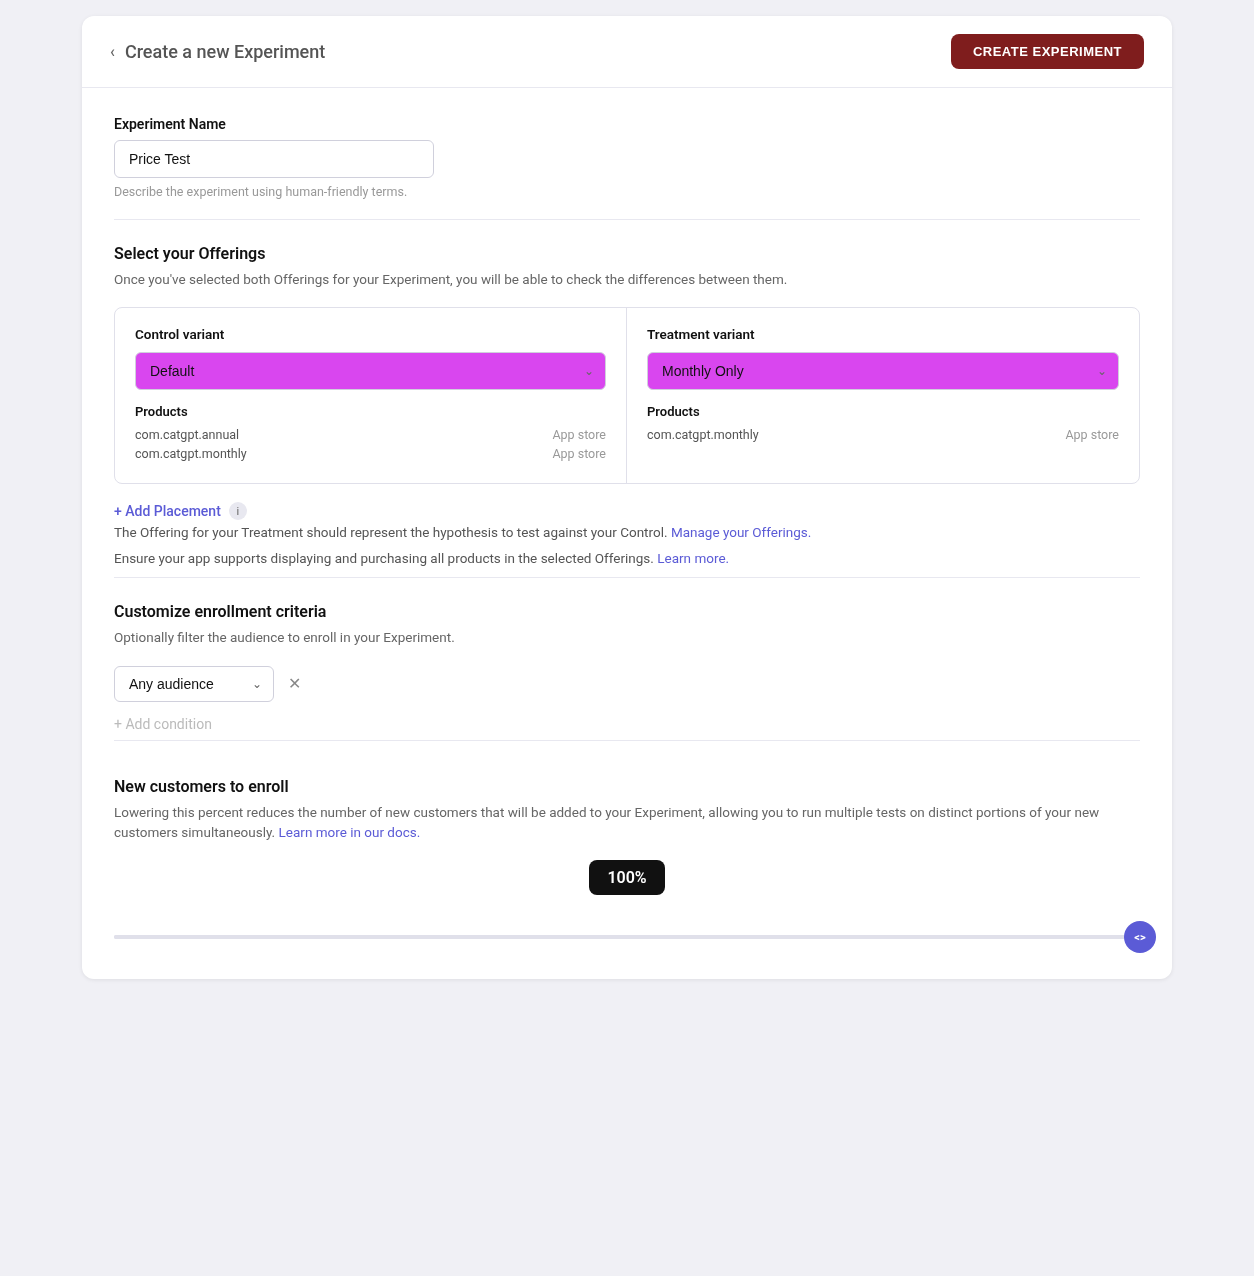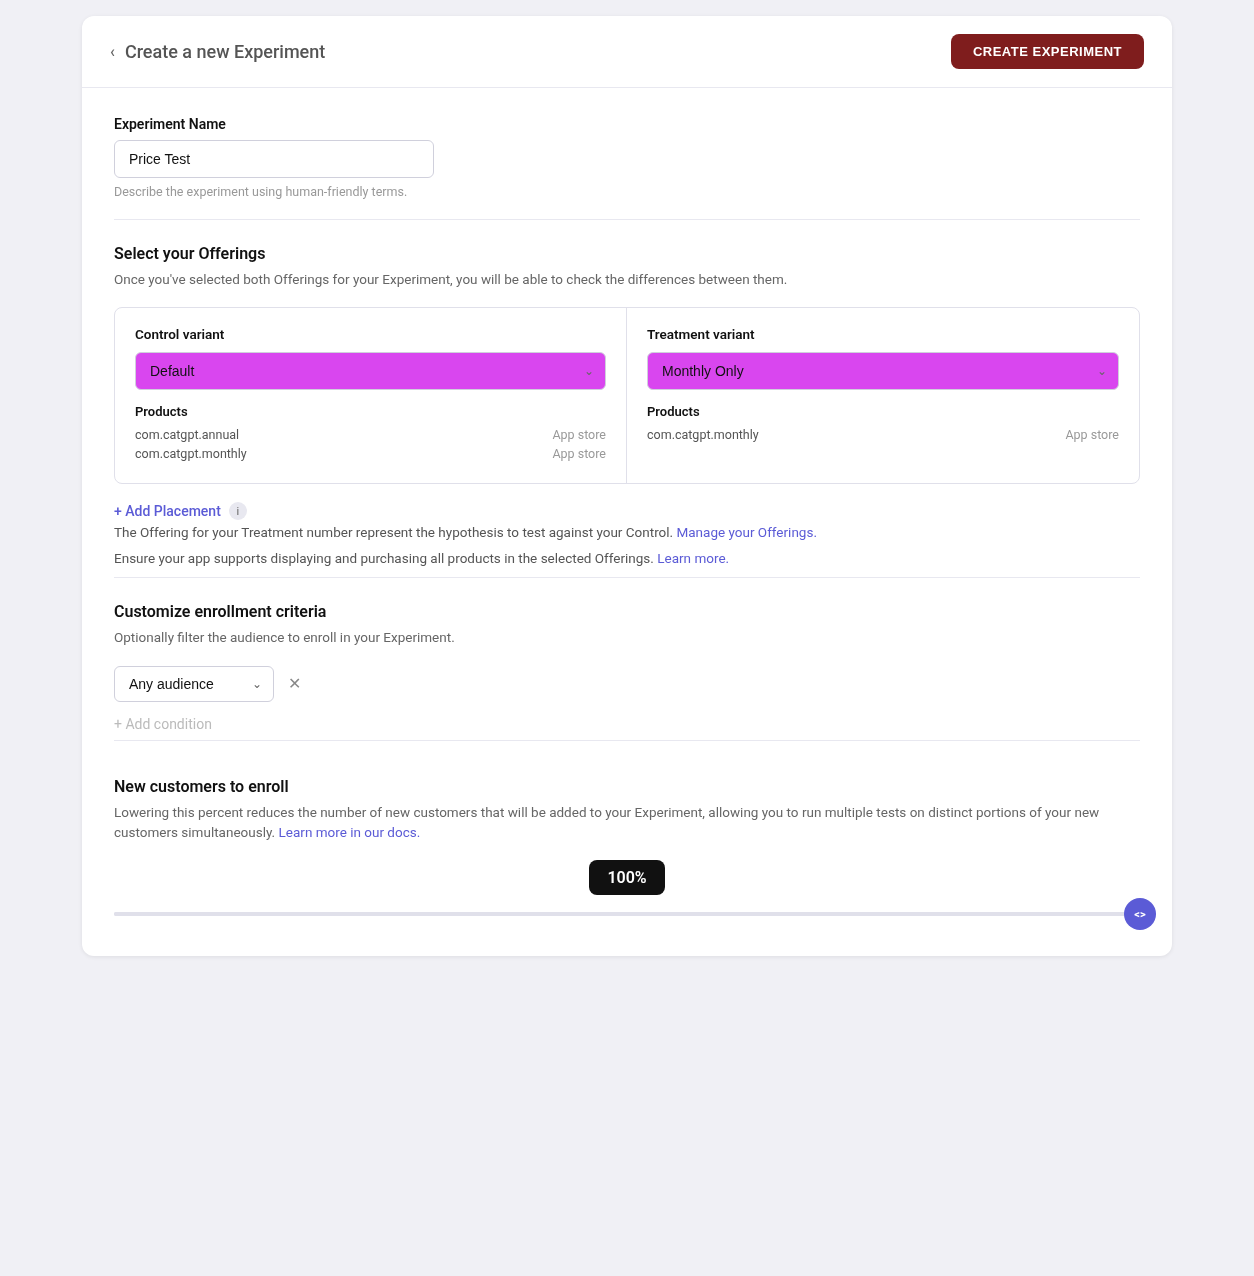"The Offering for your Treatment" span { text: number -> should }
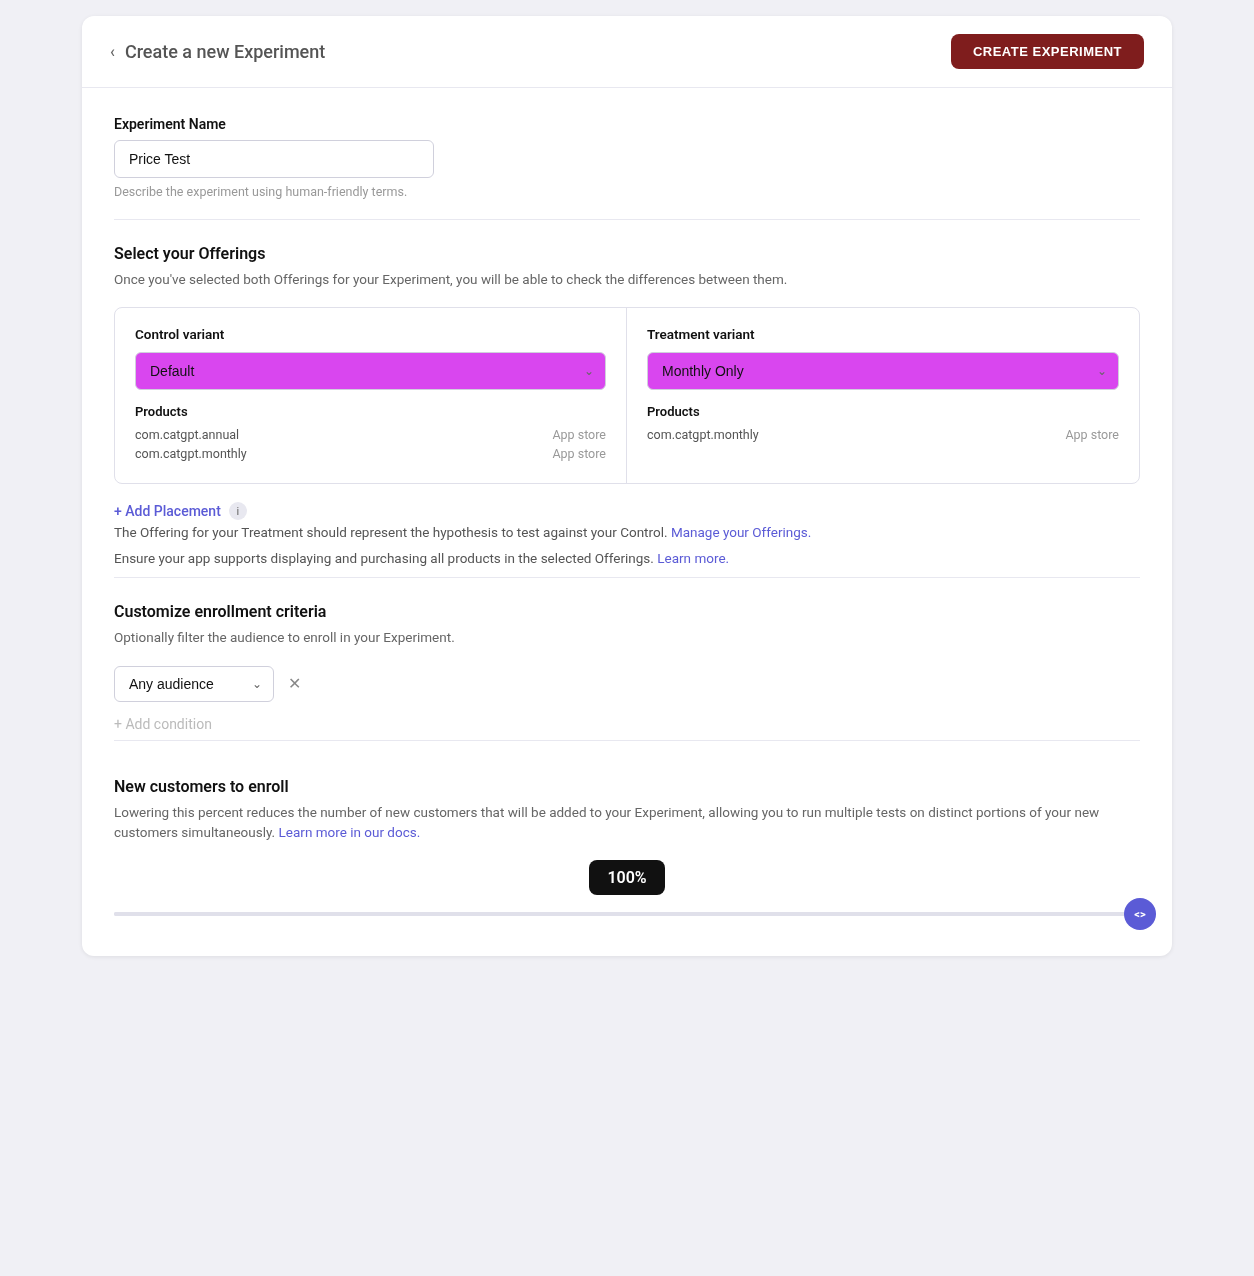"100%" .slider-tooltip { margin-bottom: 5px -> 28px }
